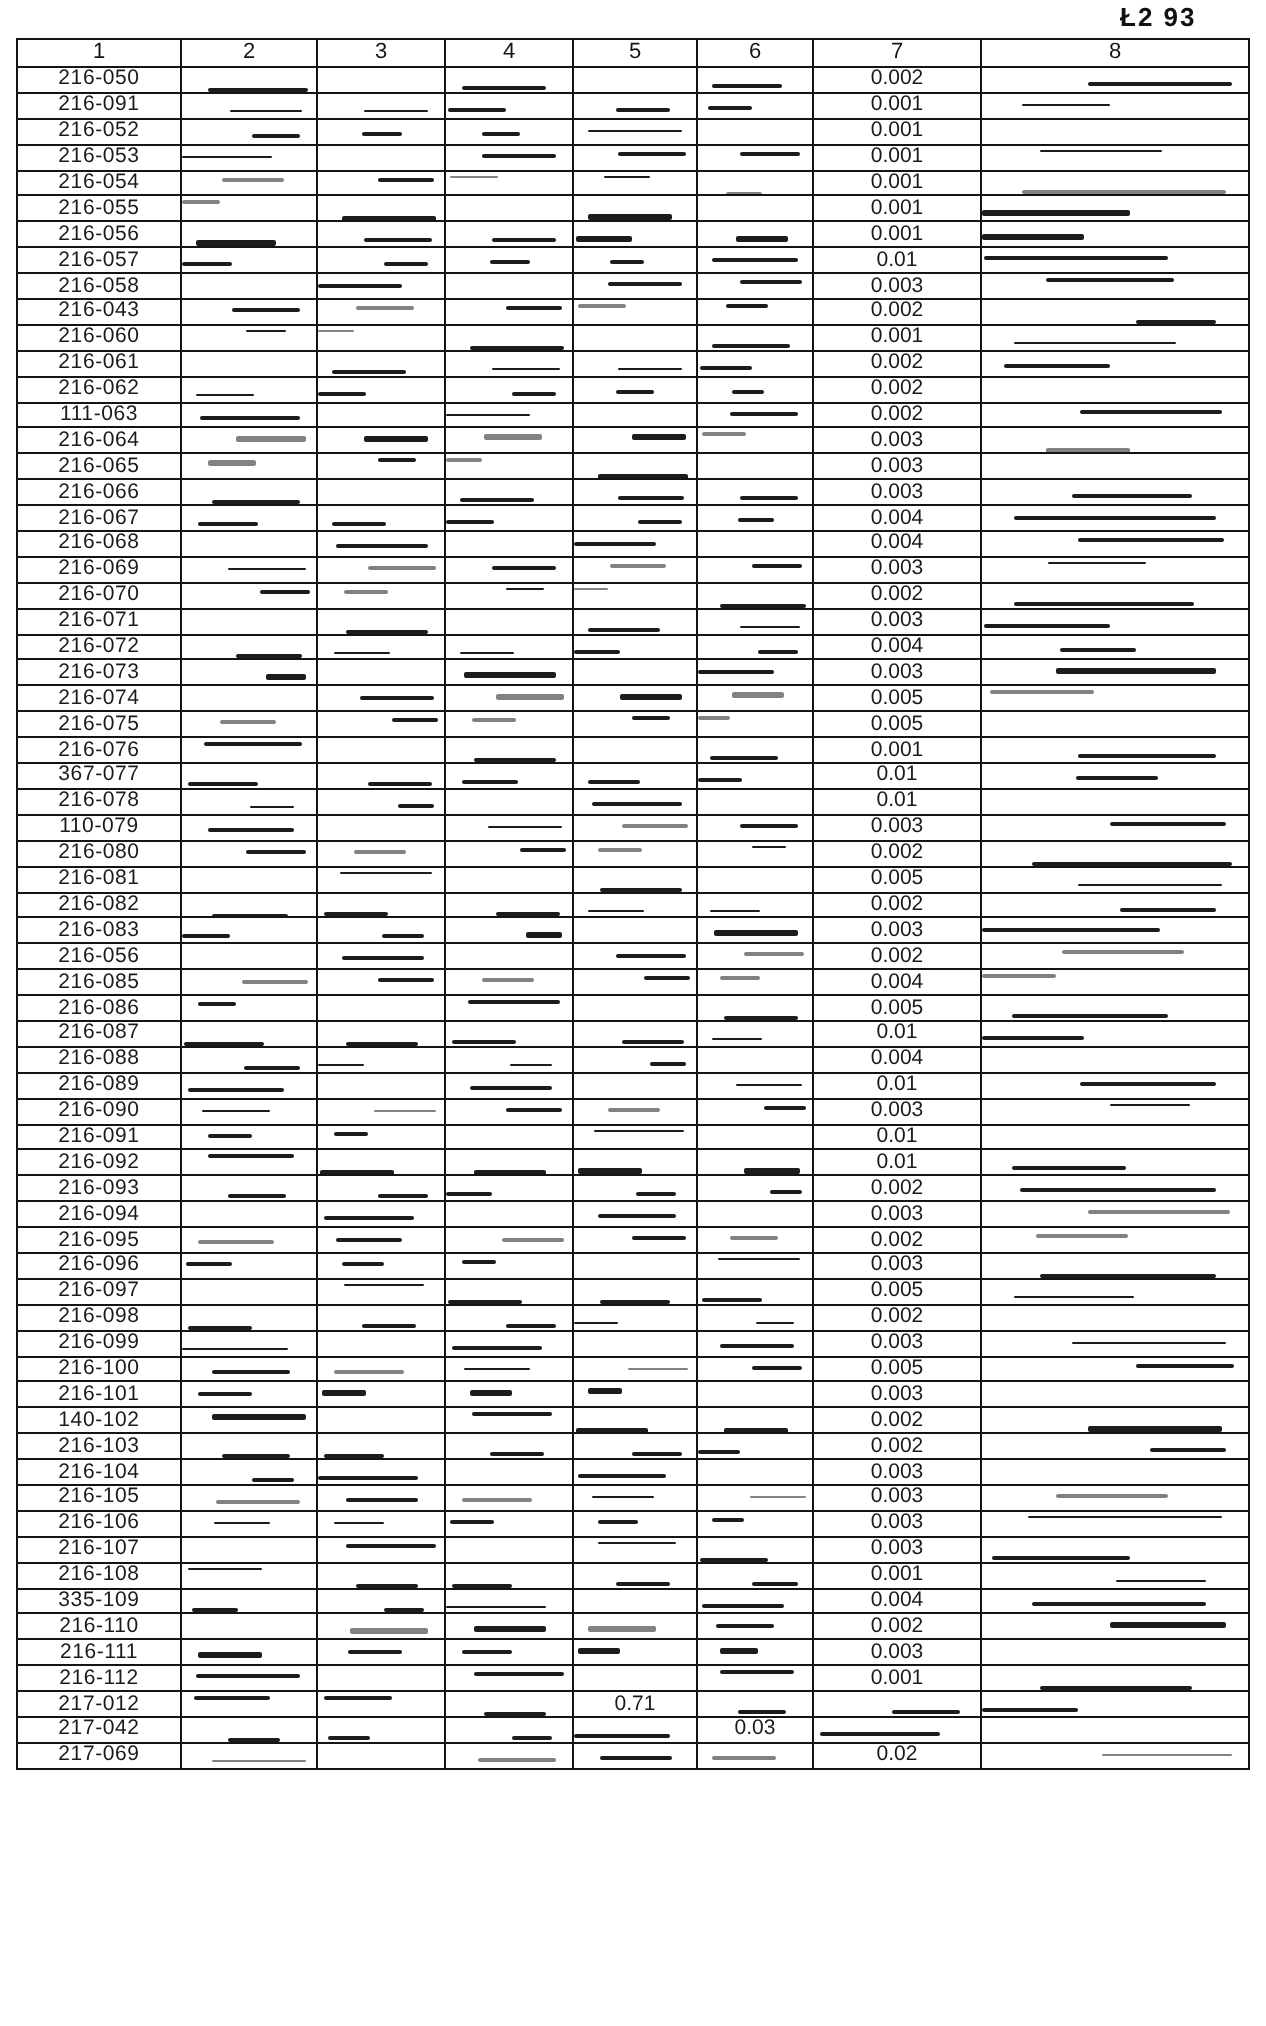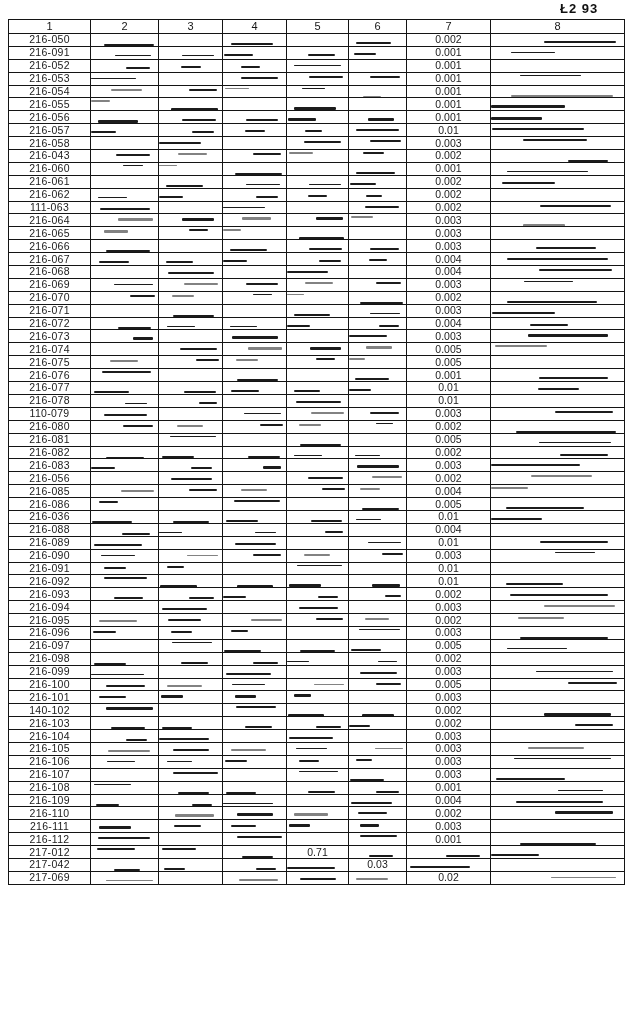"216-077" td.idcell { text: 216-077 -> 367-077 }
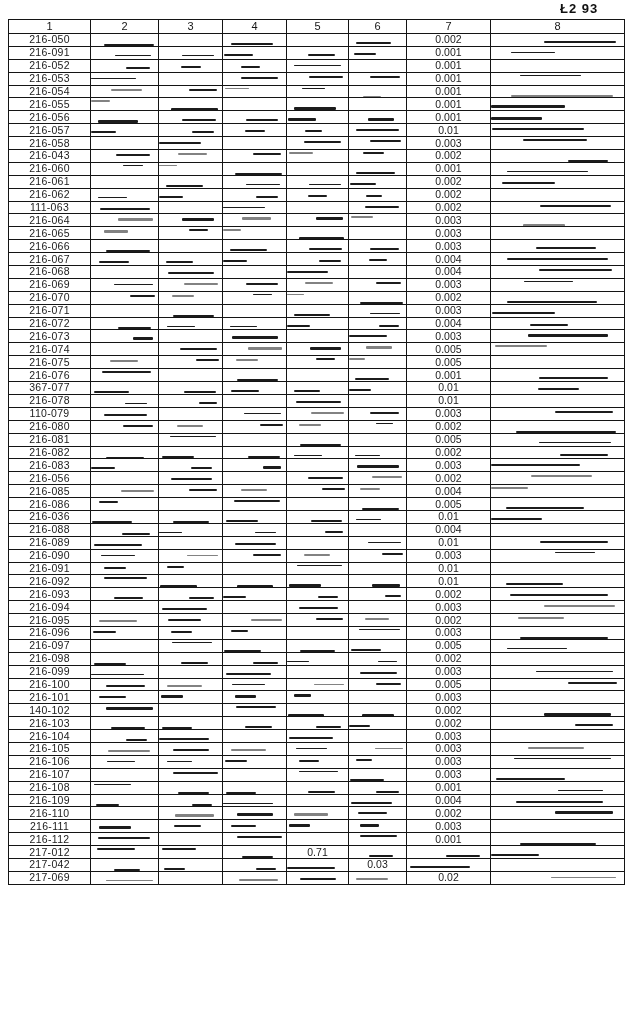"216-036" td.idcell { text: 216-036 -> 216-087 }
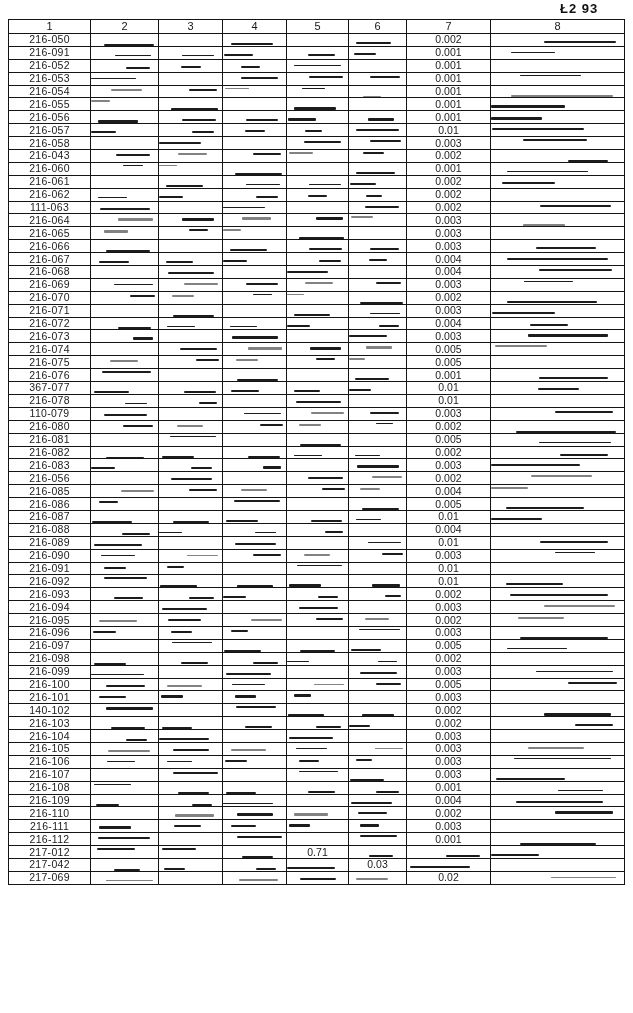"216-109" td.idcell { text: 216-109 -> 335-109 }
